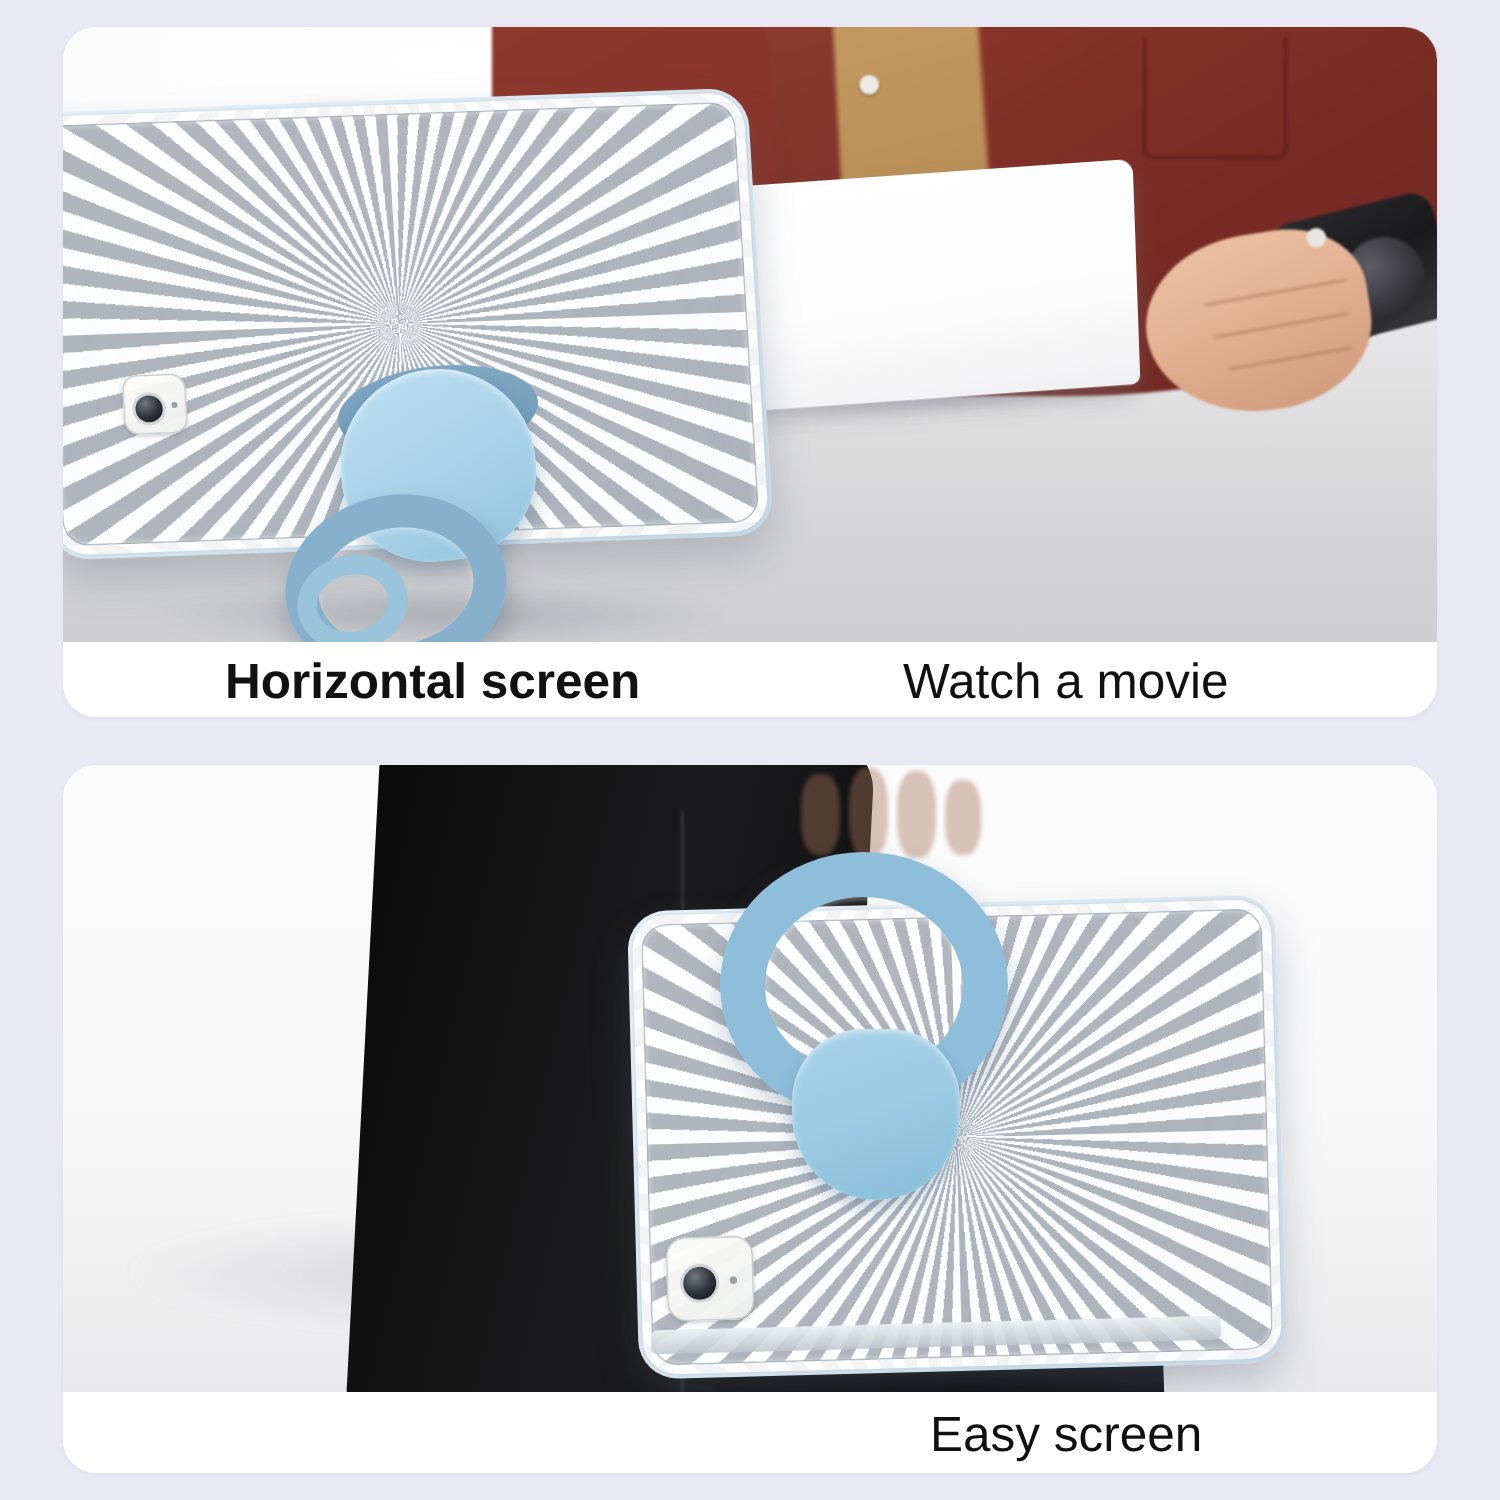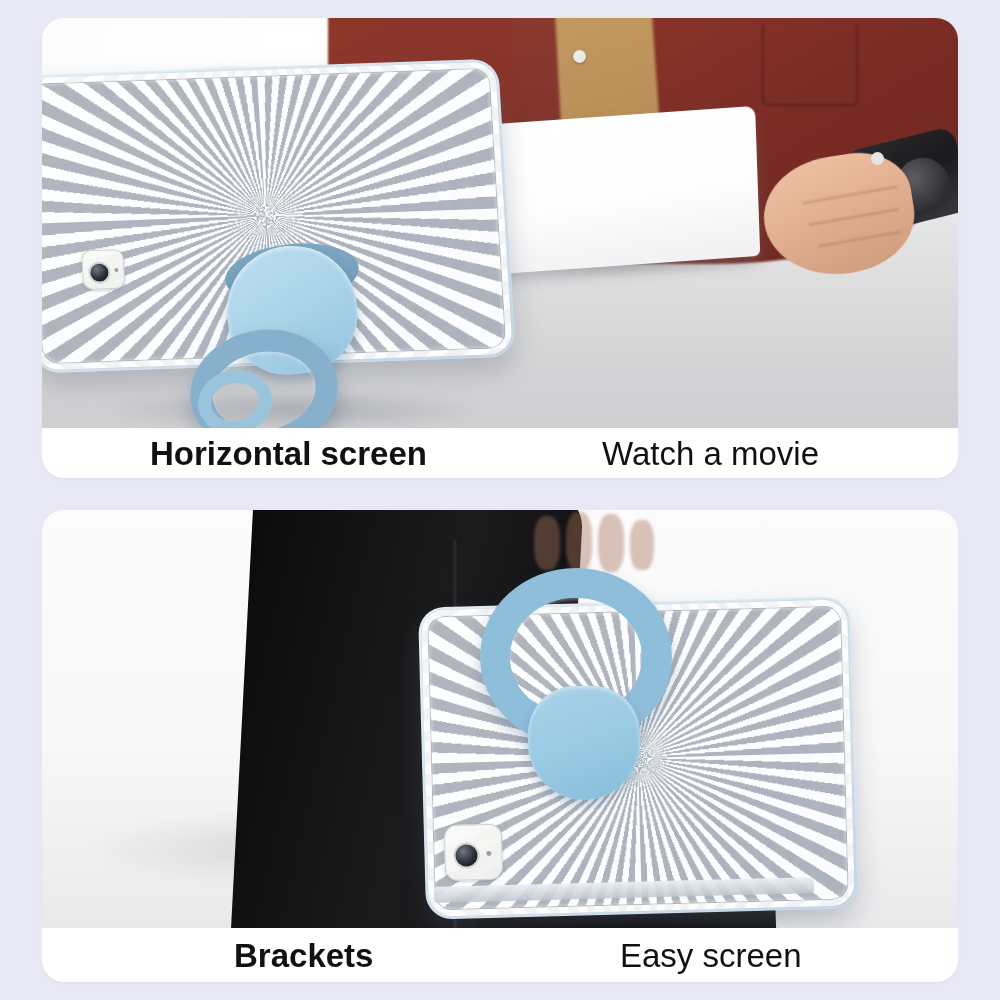"Brackets" span.caption { html: <span>Brackets</span> -> none }
